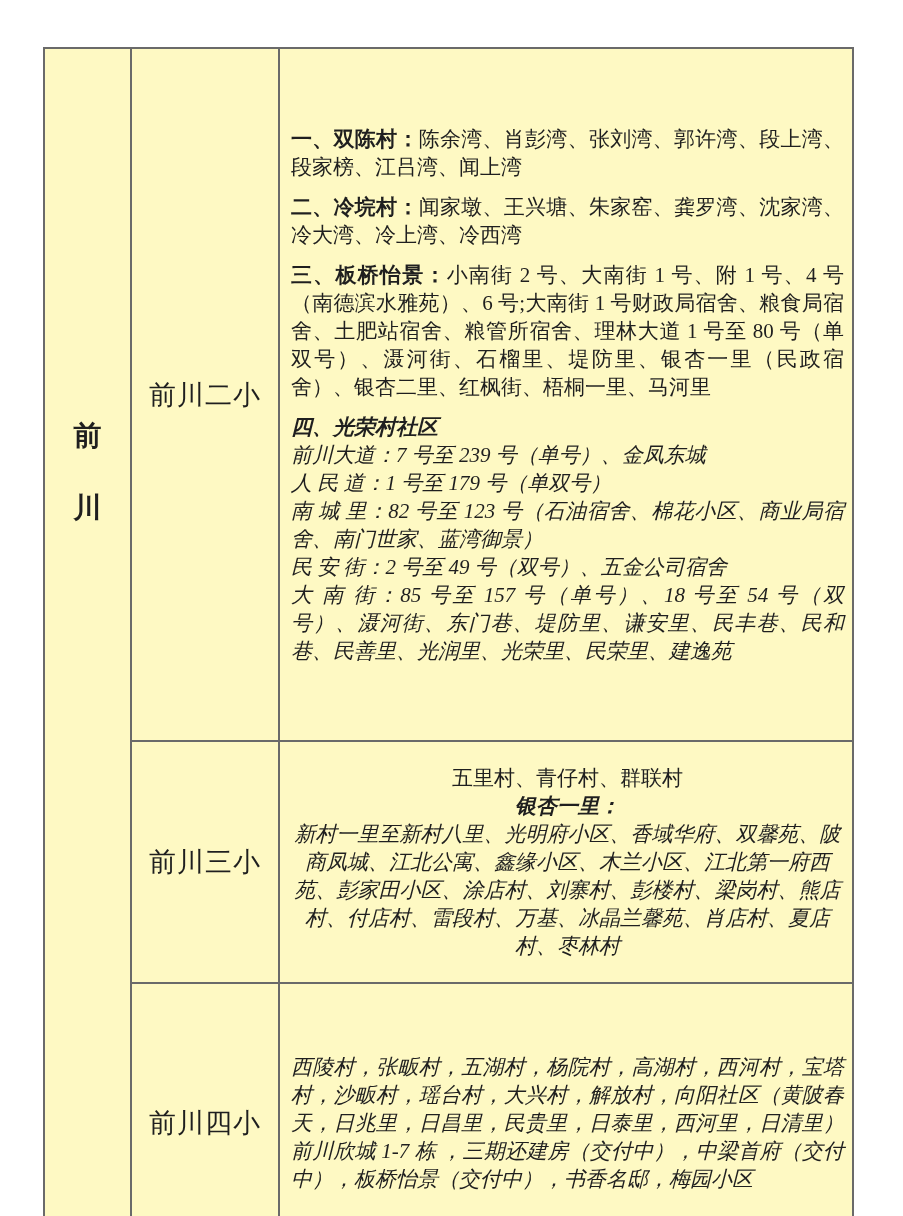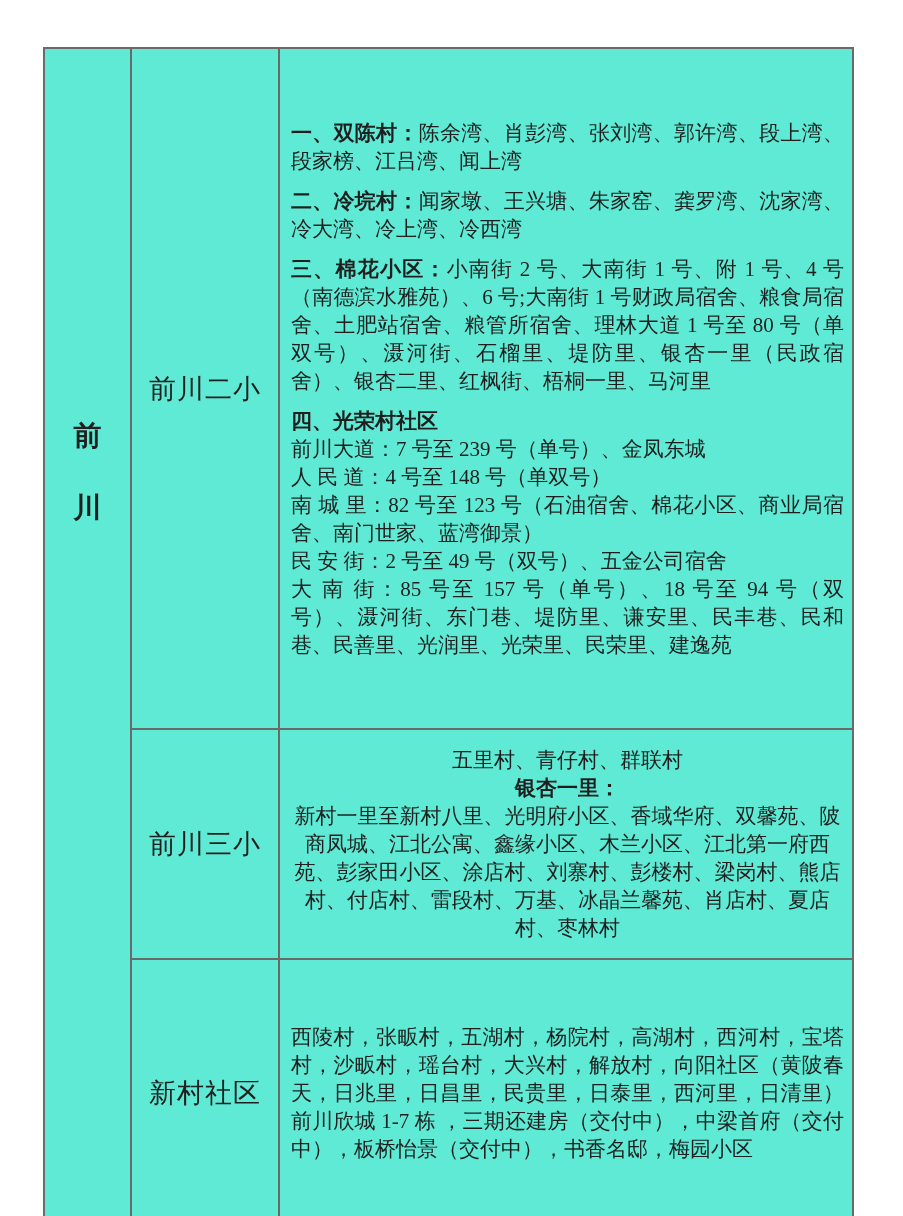"一、双陈村：陈余湾、肖彭湾、张刘湾、郭许湾、段上湾、段家榜、江吕湾、闻上湾" table.district-table td { background: #5eead4 -> #fef9c3 }
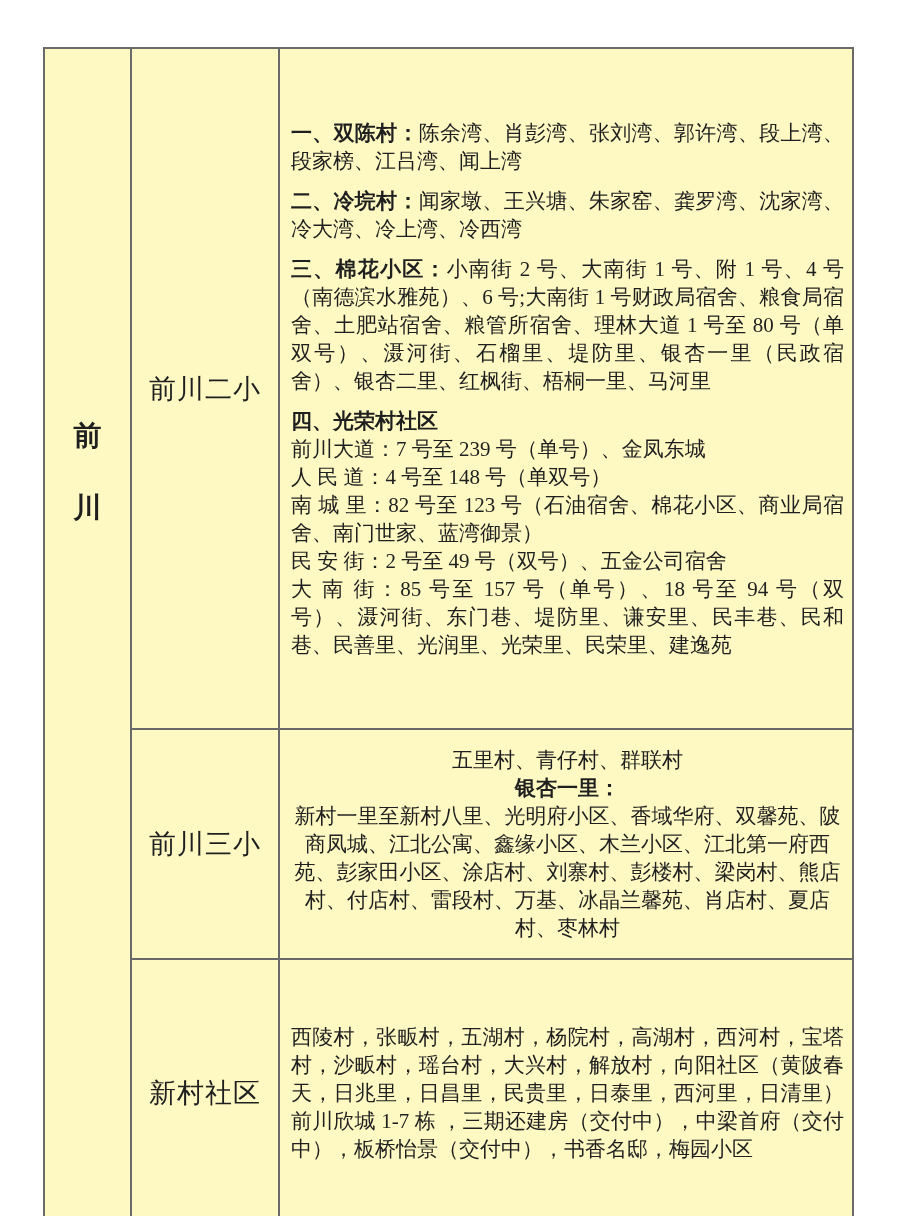"三、棉花小区：" b.head { text: 棉花小区 -> 板桥怡景 }
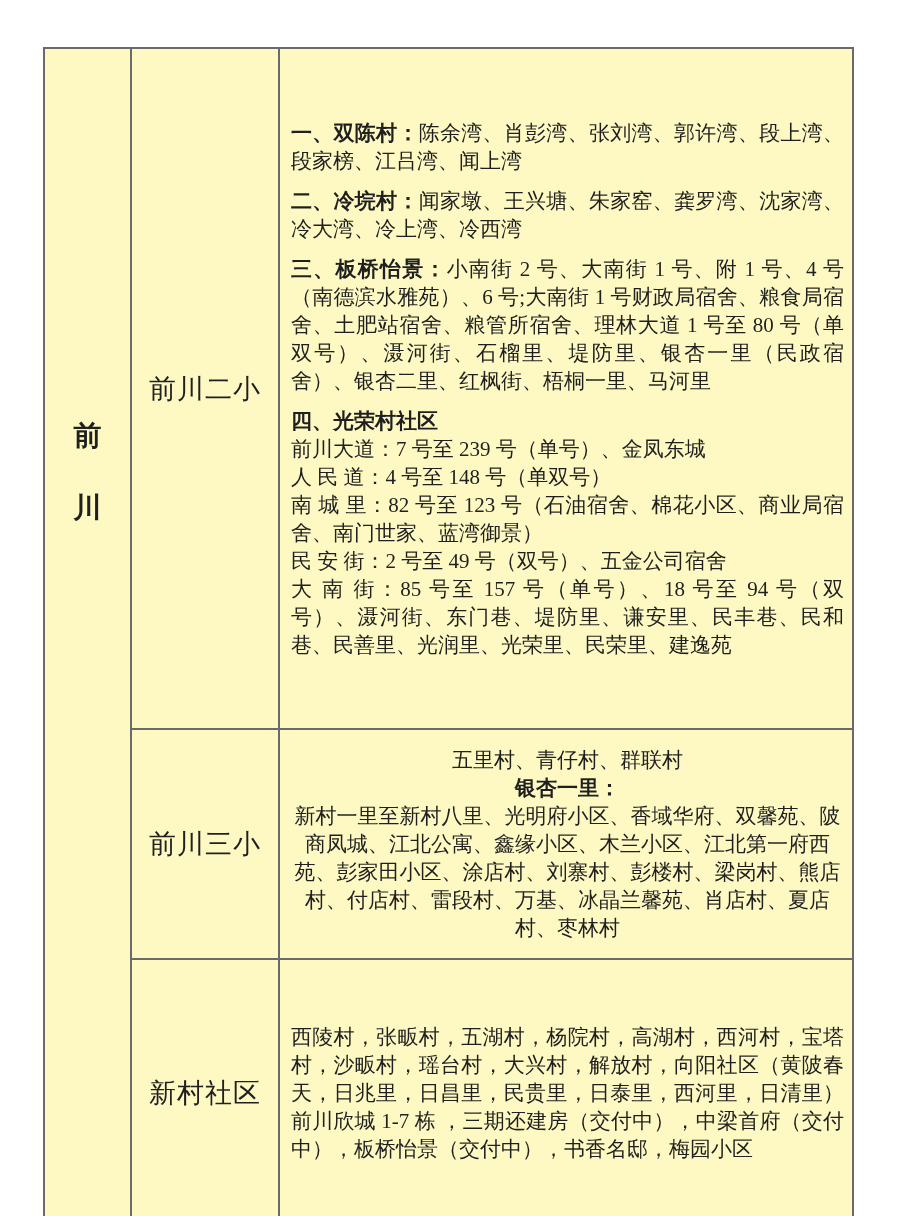"前川二小" td.school-cell { padding: 0 -> 12px }
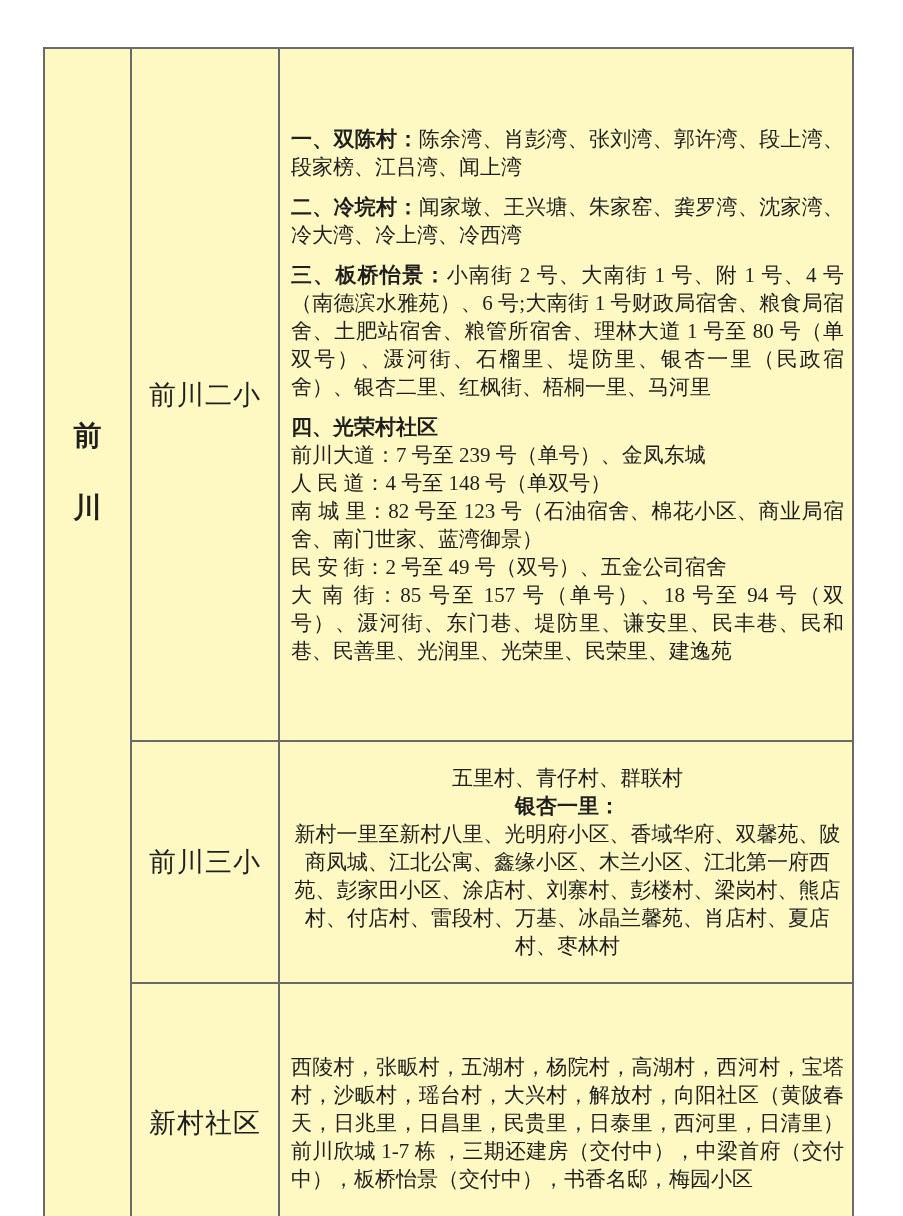"四、光荣村社区" .block:last-child { font-style: none -> italic }
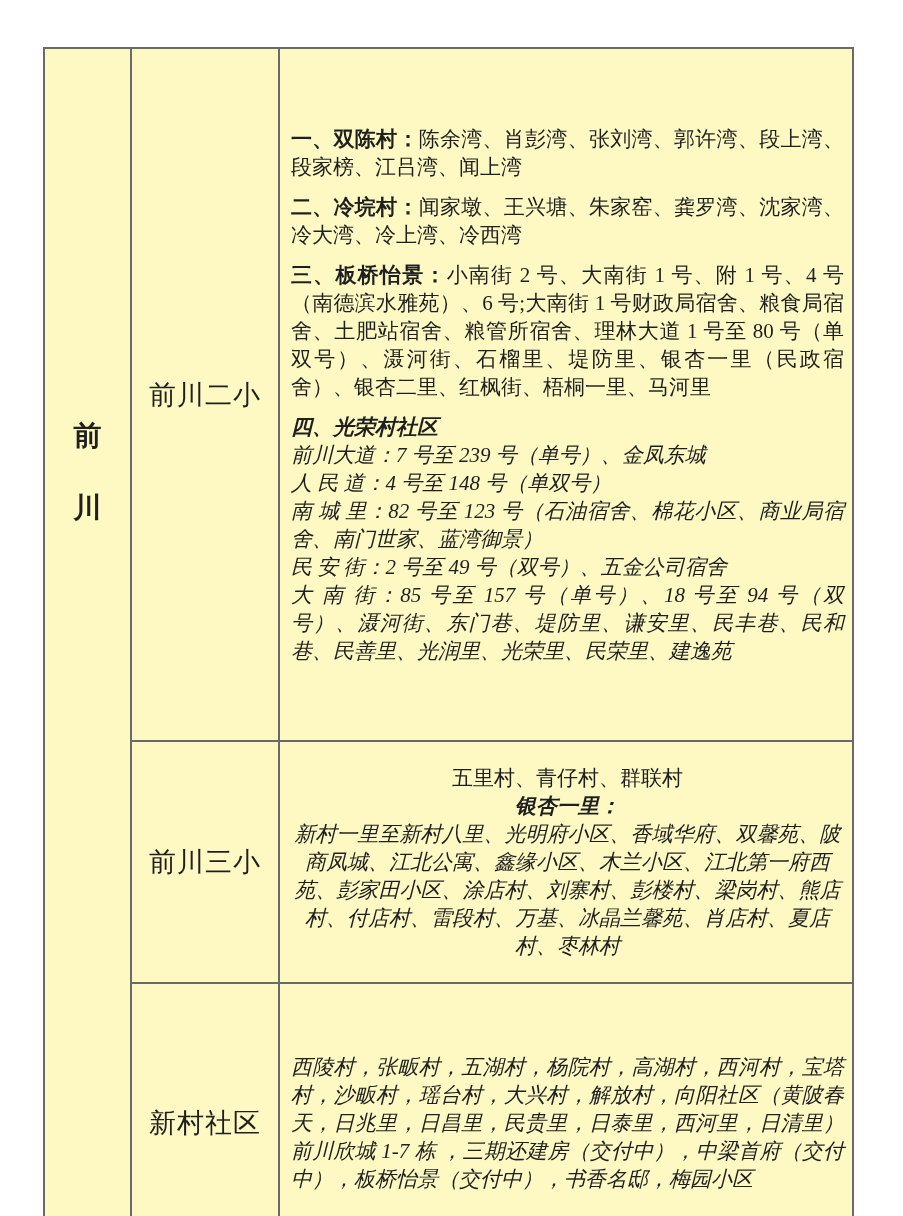"人 民 道：4 号至 148" div.zone-line { text: 4 号至 148 -> 1 号至 179 }
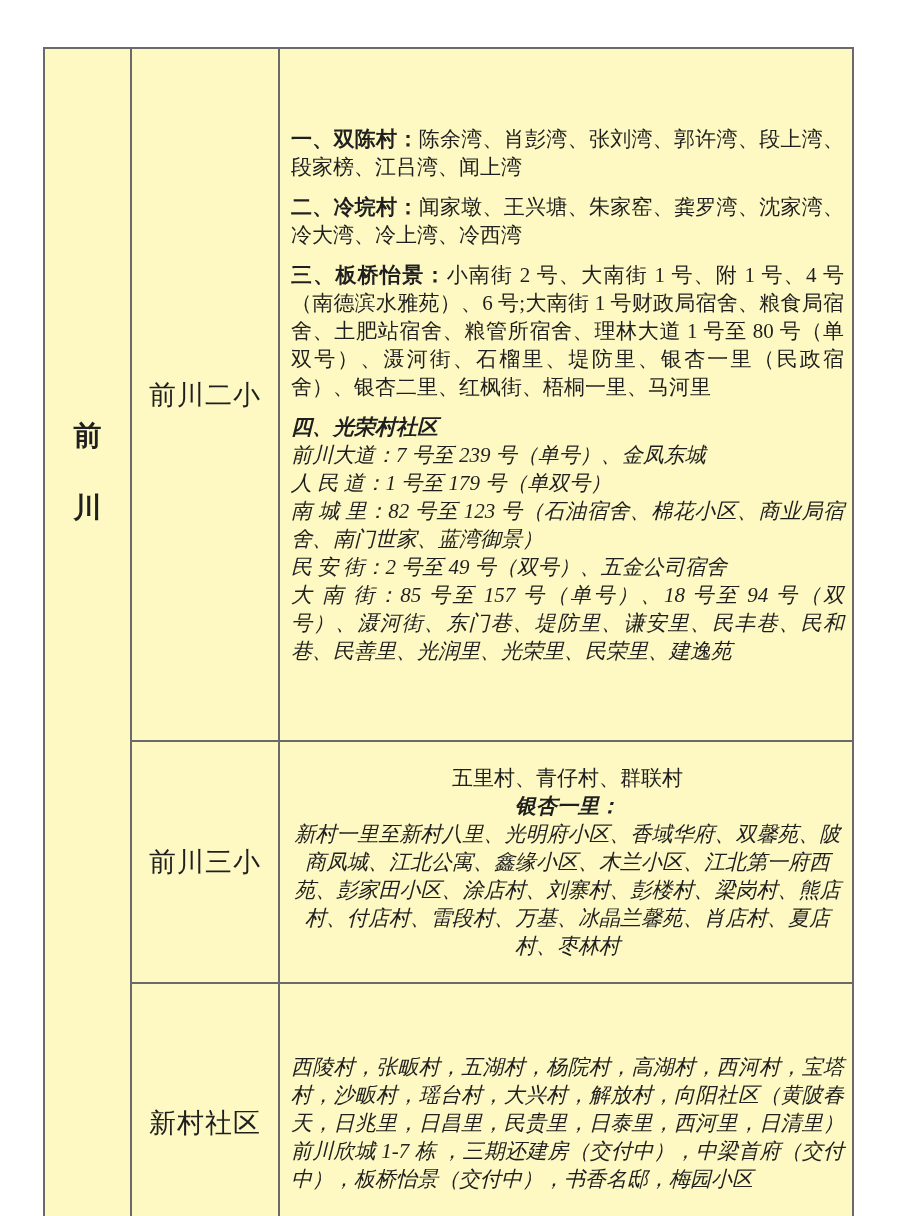"大 南 街：85 号至 157" div.zone-line { text: 94 -> 54 }
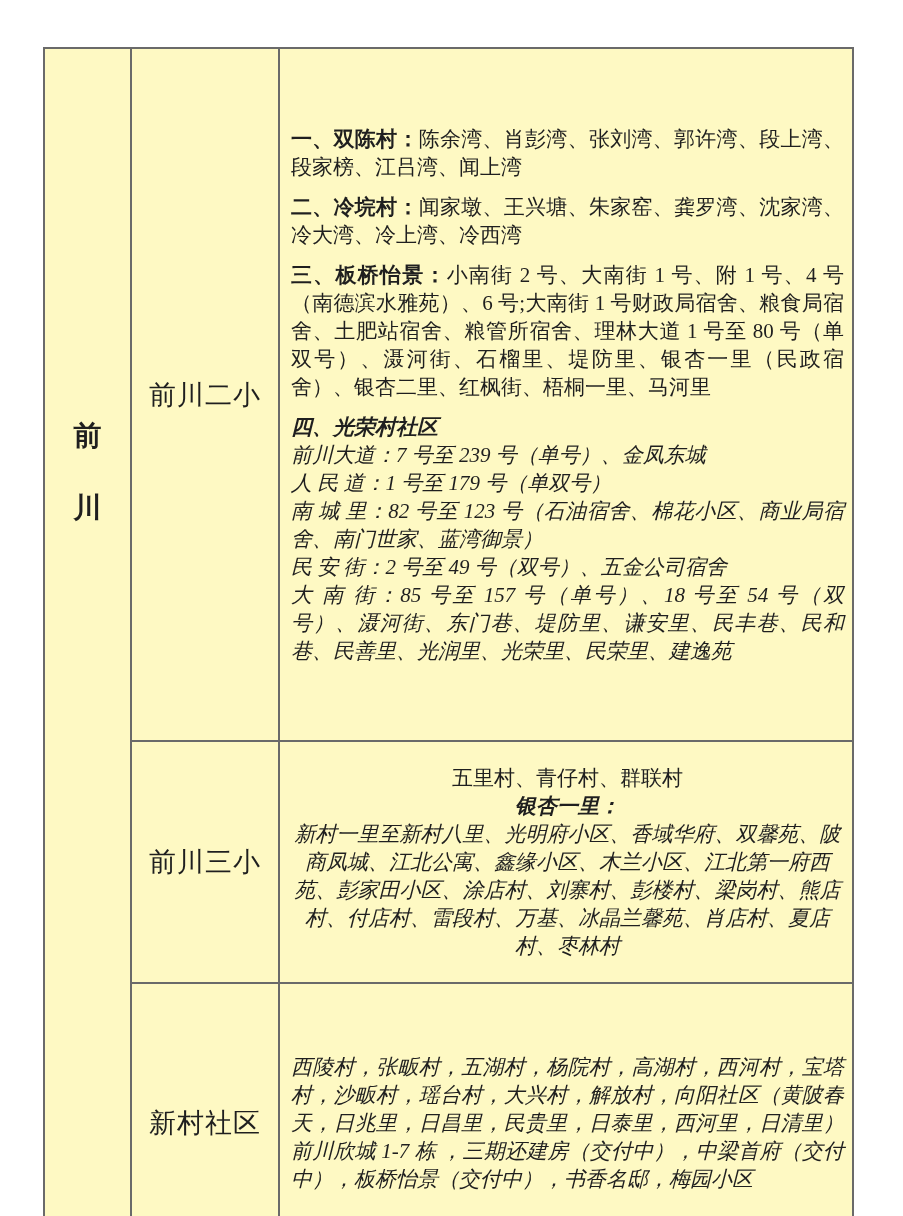"新村社区" div.school-name { text: 新村社区 -> 前川四小 }
